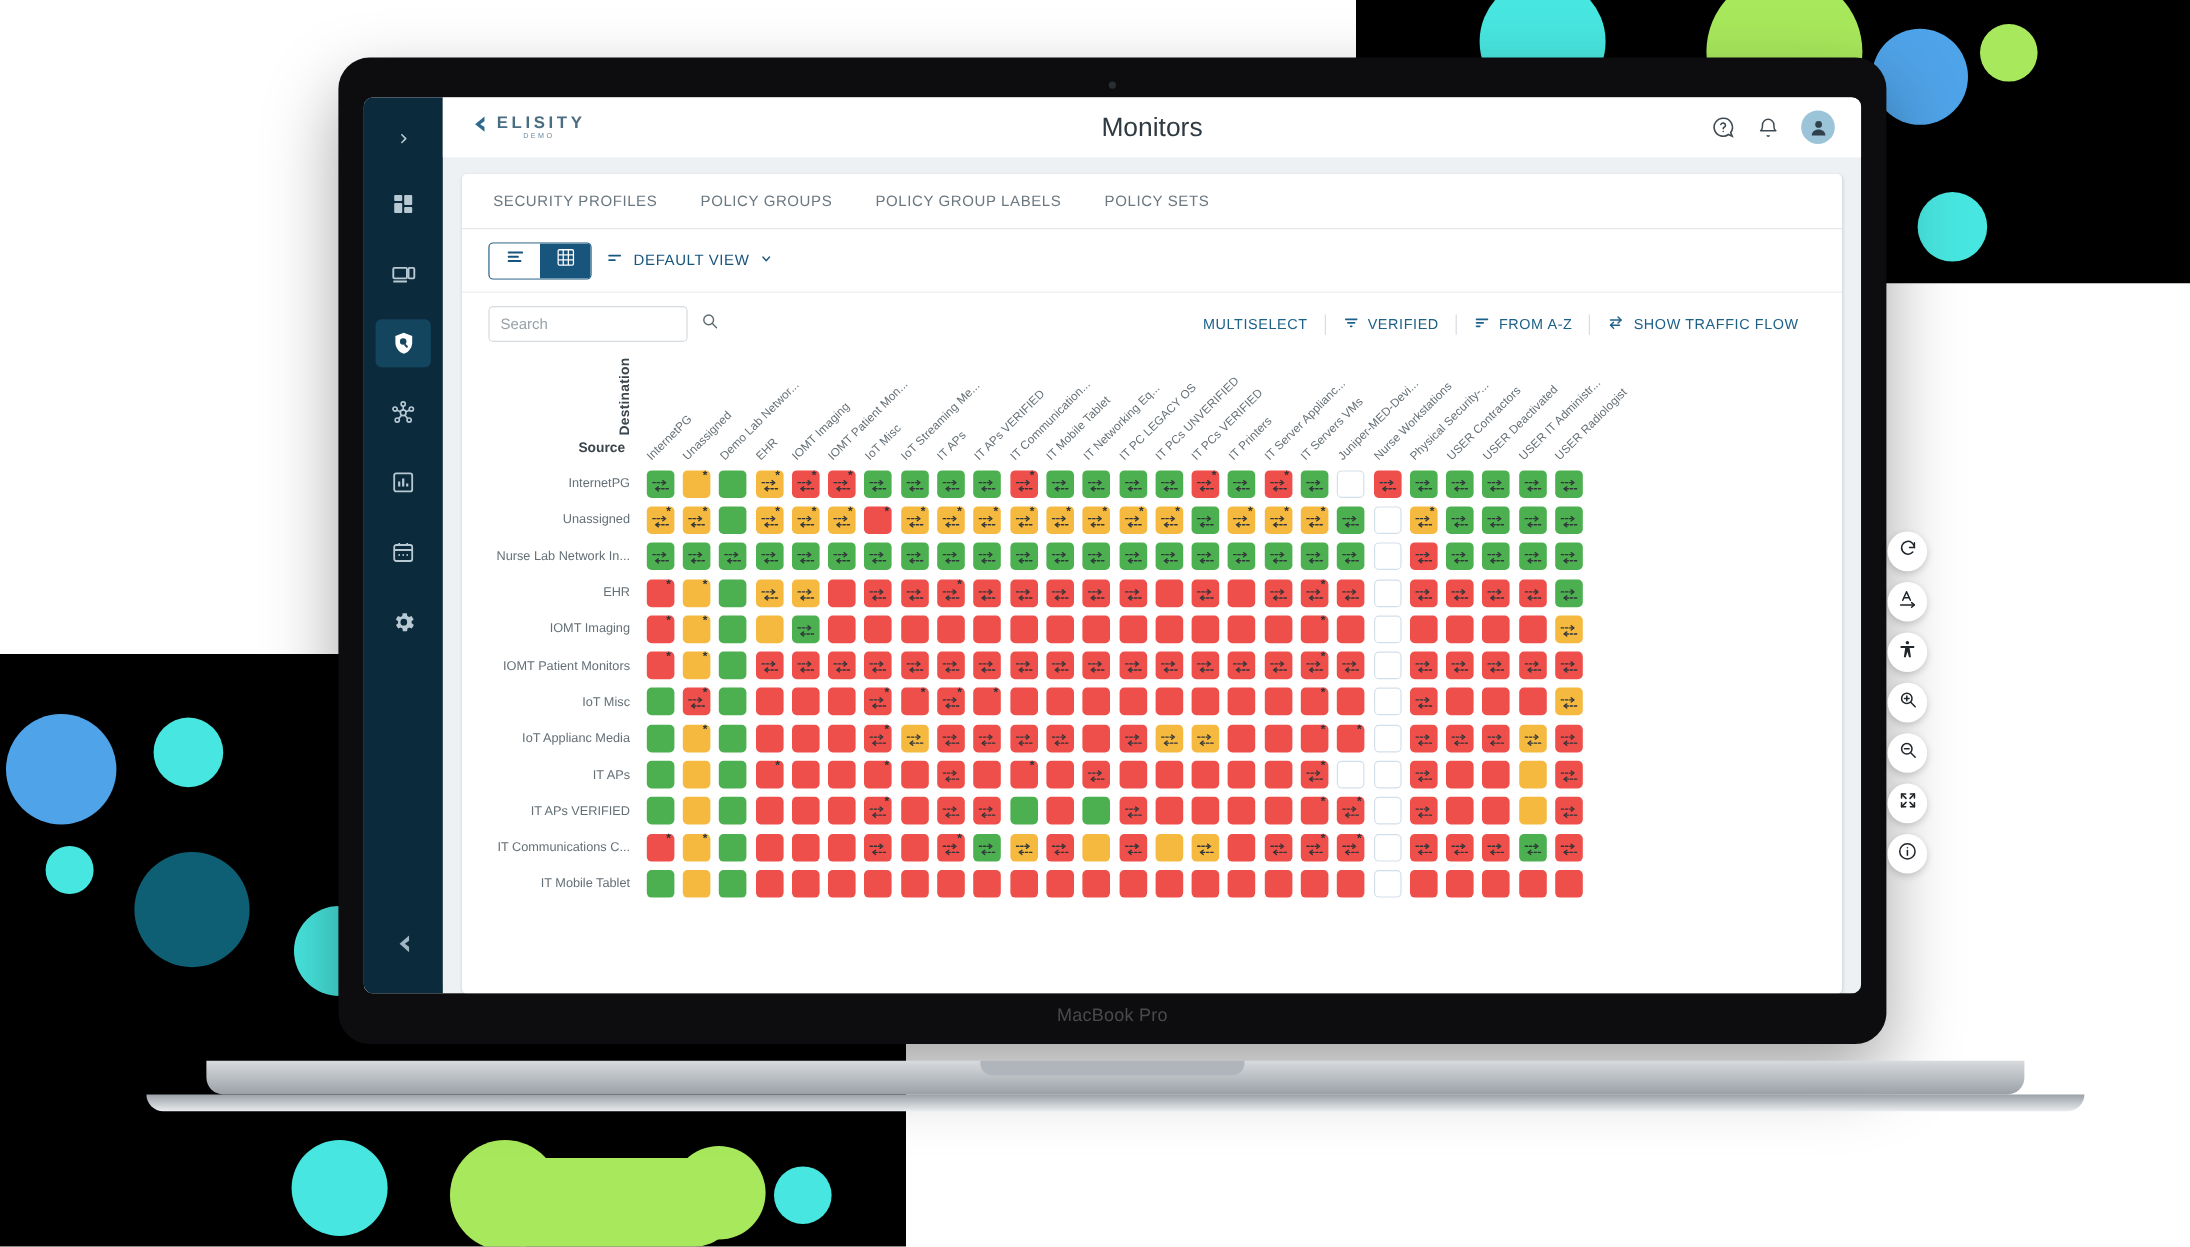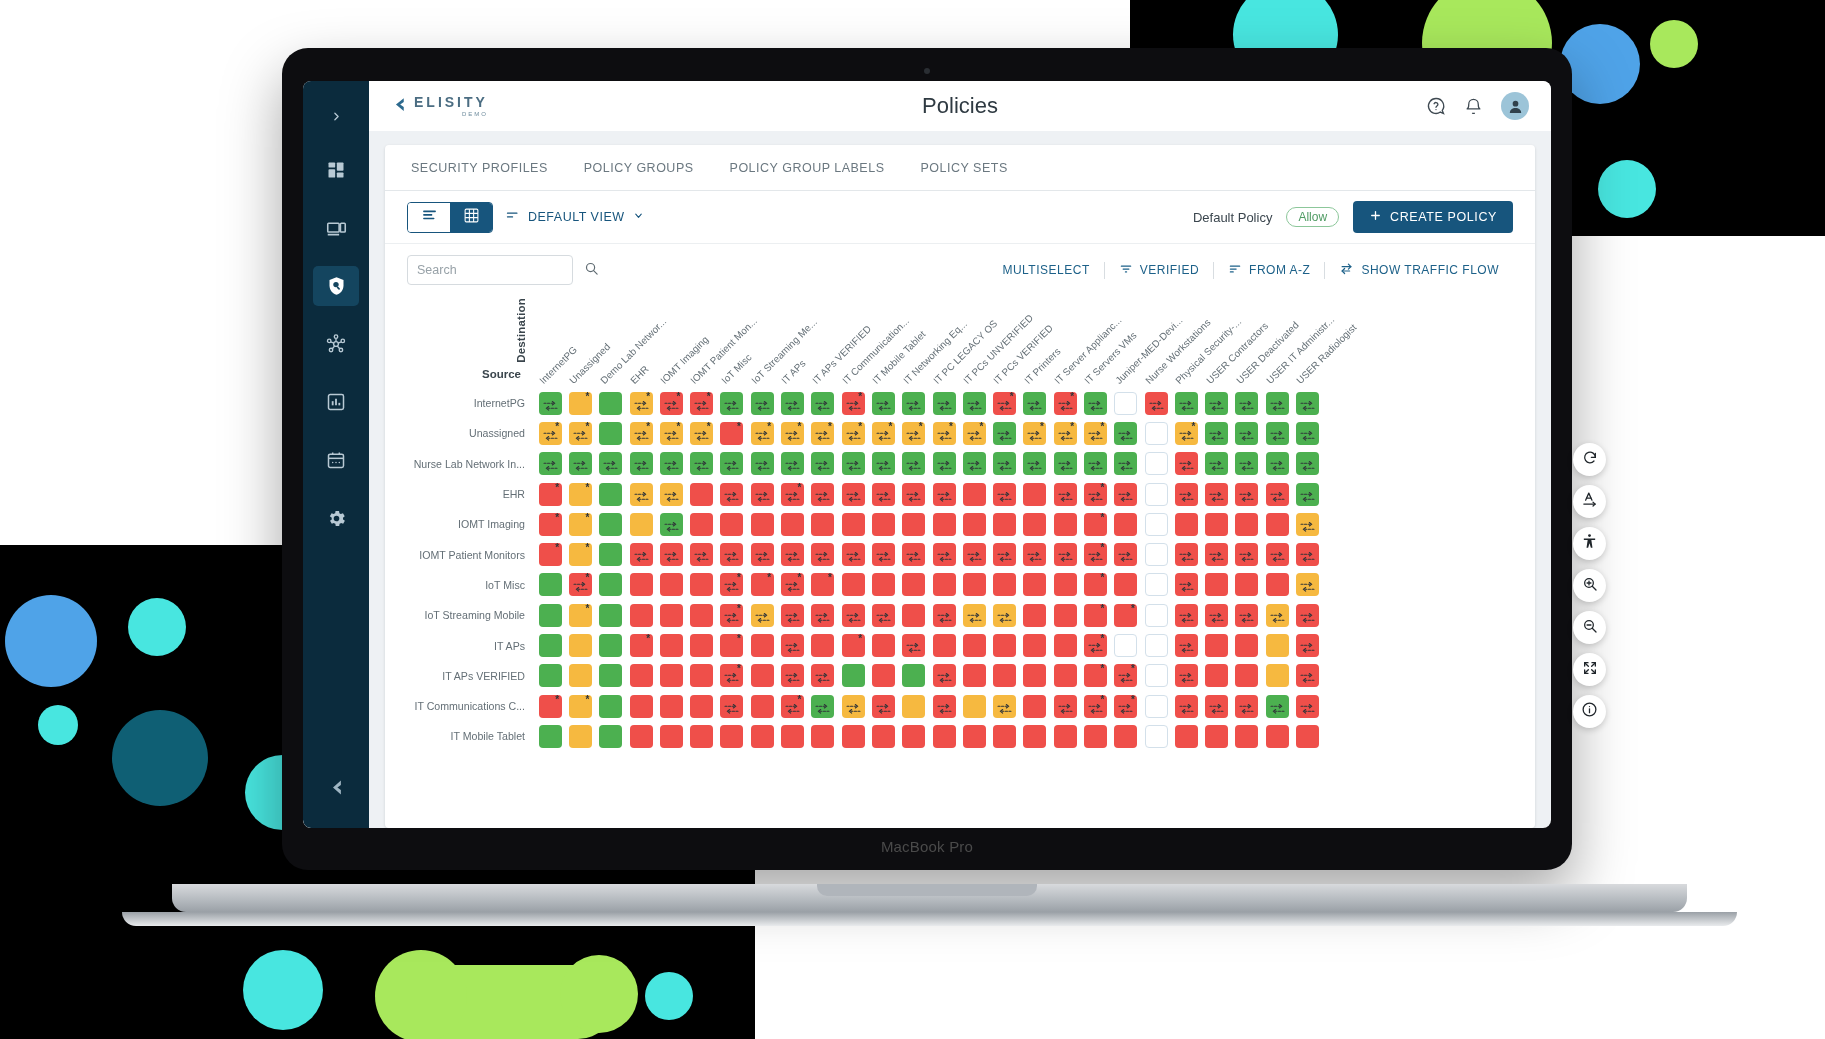"ELISITY" .logo-txt { align-items: flex-end -> flex-start }
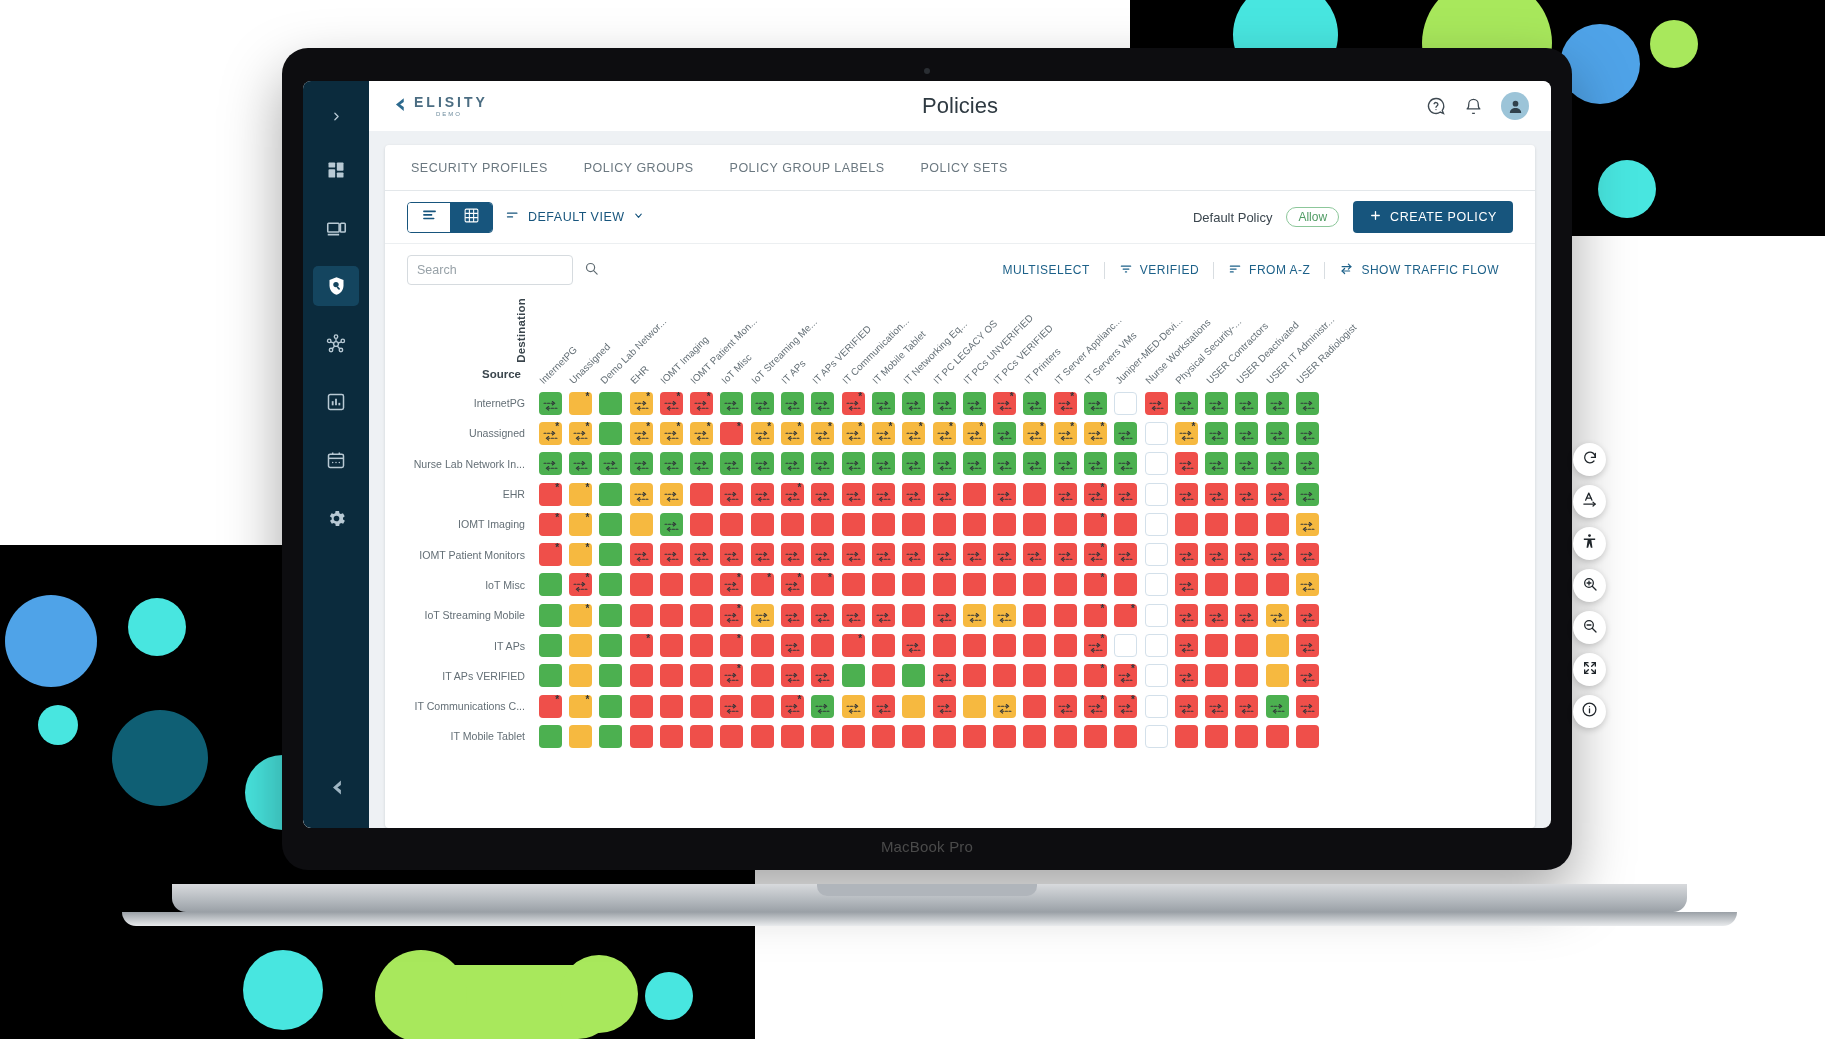"Policies" div.page-title { text: Policies -> Monitors }
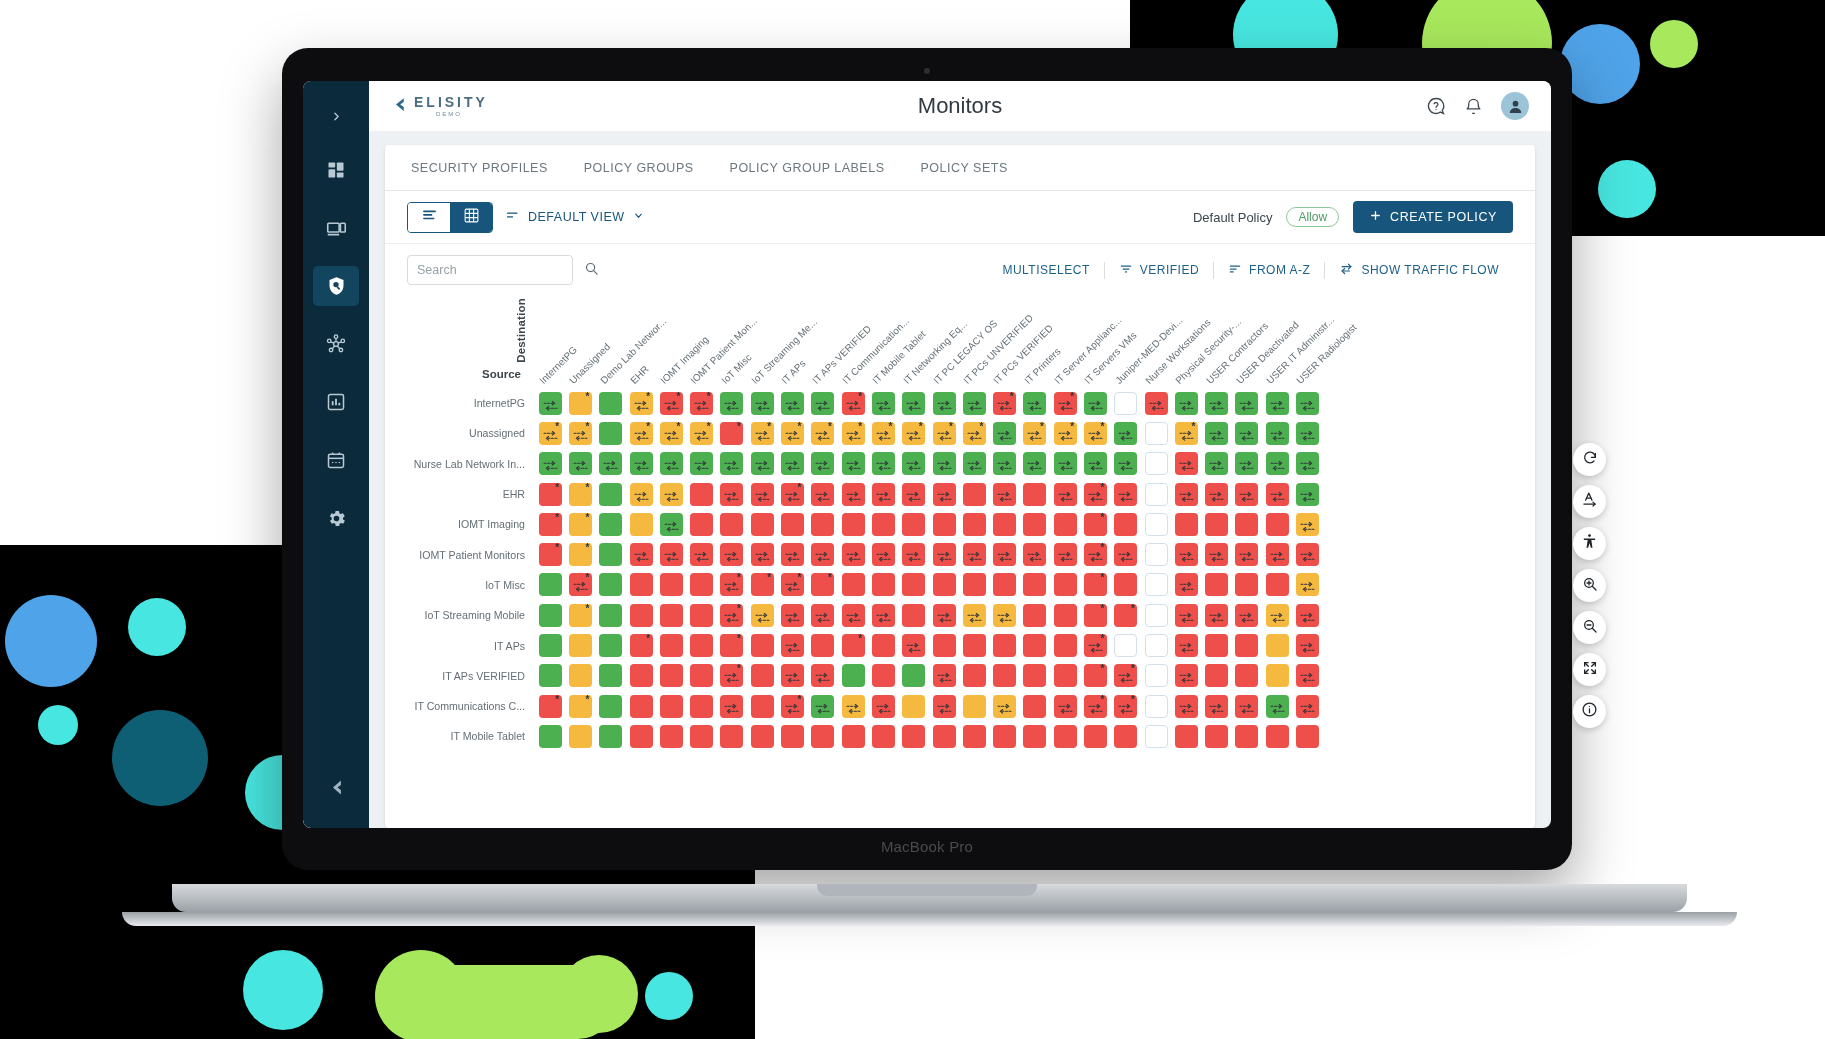"Default Policy" div.toolbar-right { html: <div> <span>Default Policy</span> <span>Allow</span> <button> <span> <svg> <line></line> <line></line> </svg> </span> <span>CREATE POLICY</span> </button> </div> -> none }
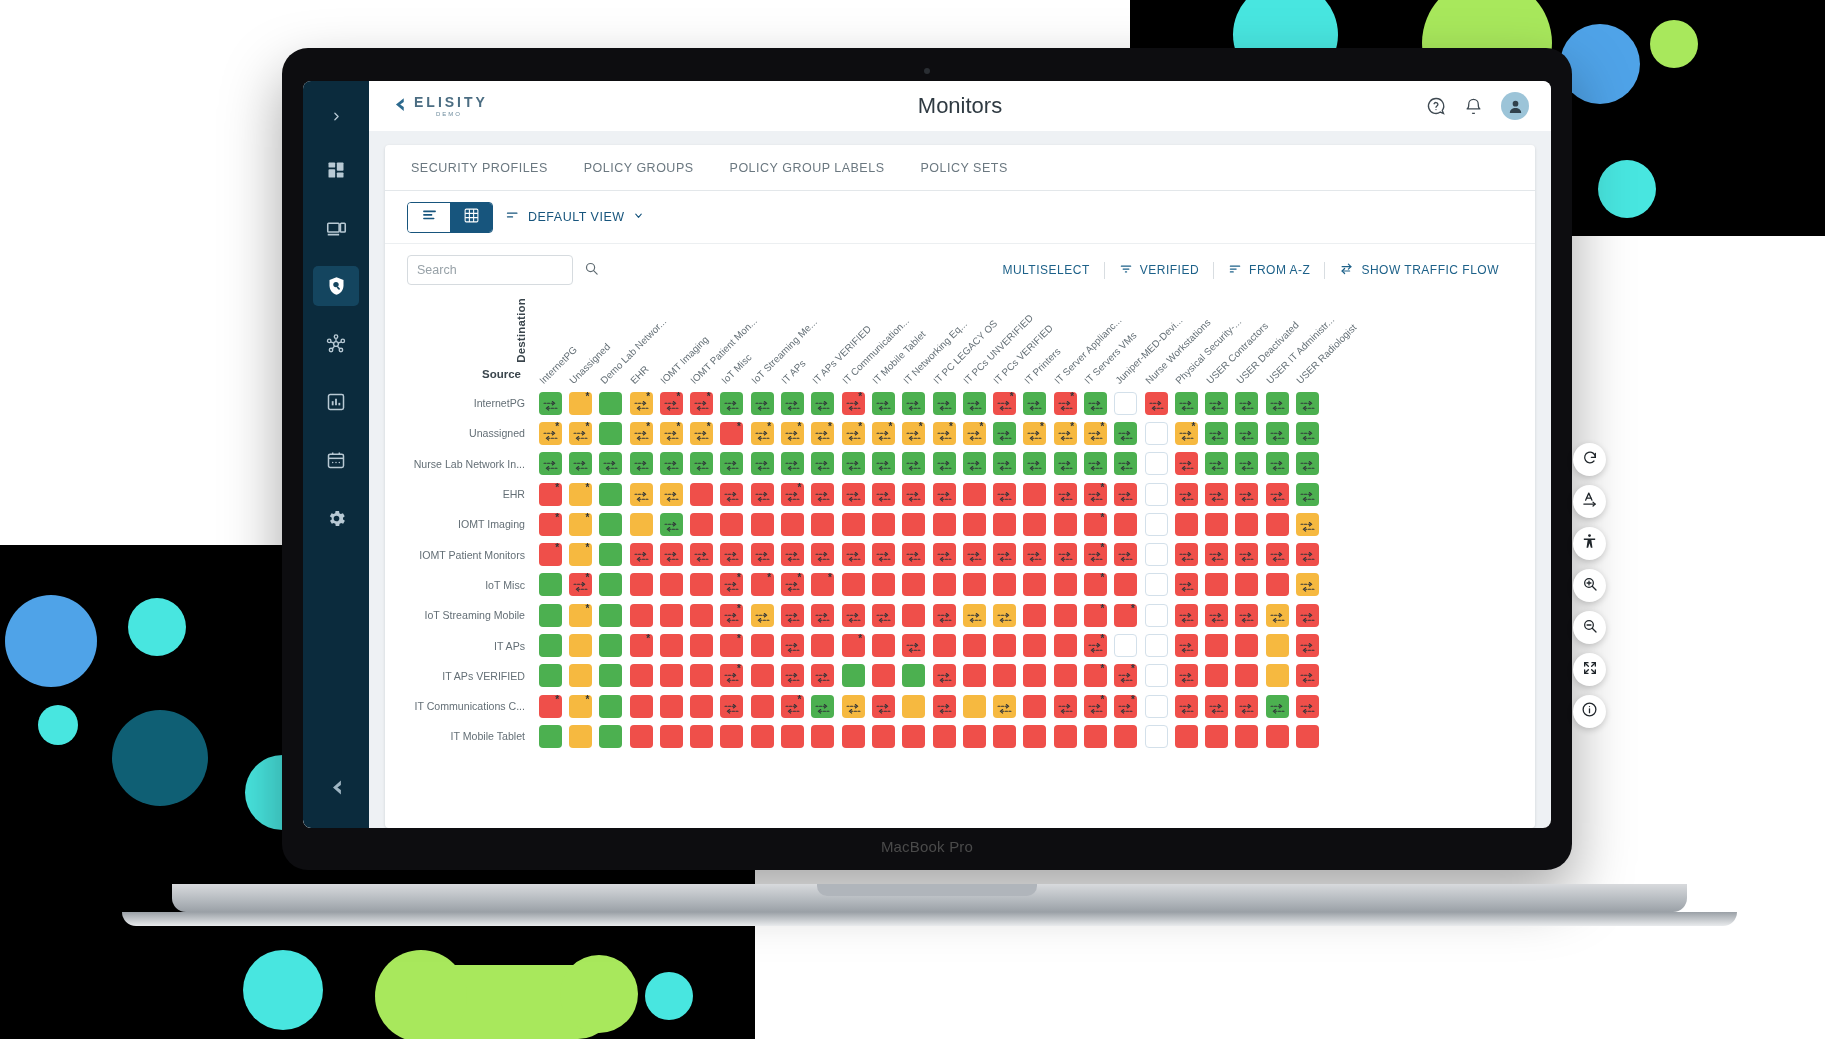"IoT Streaming Mobile" div.row-label { text: Streaming Mobile -> Applianc Media }
